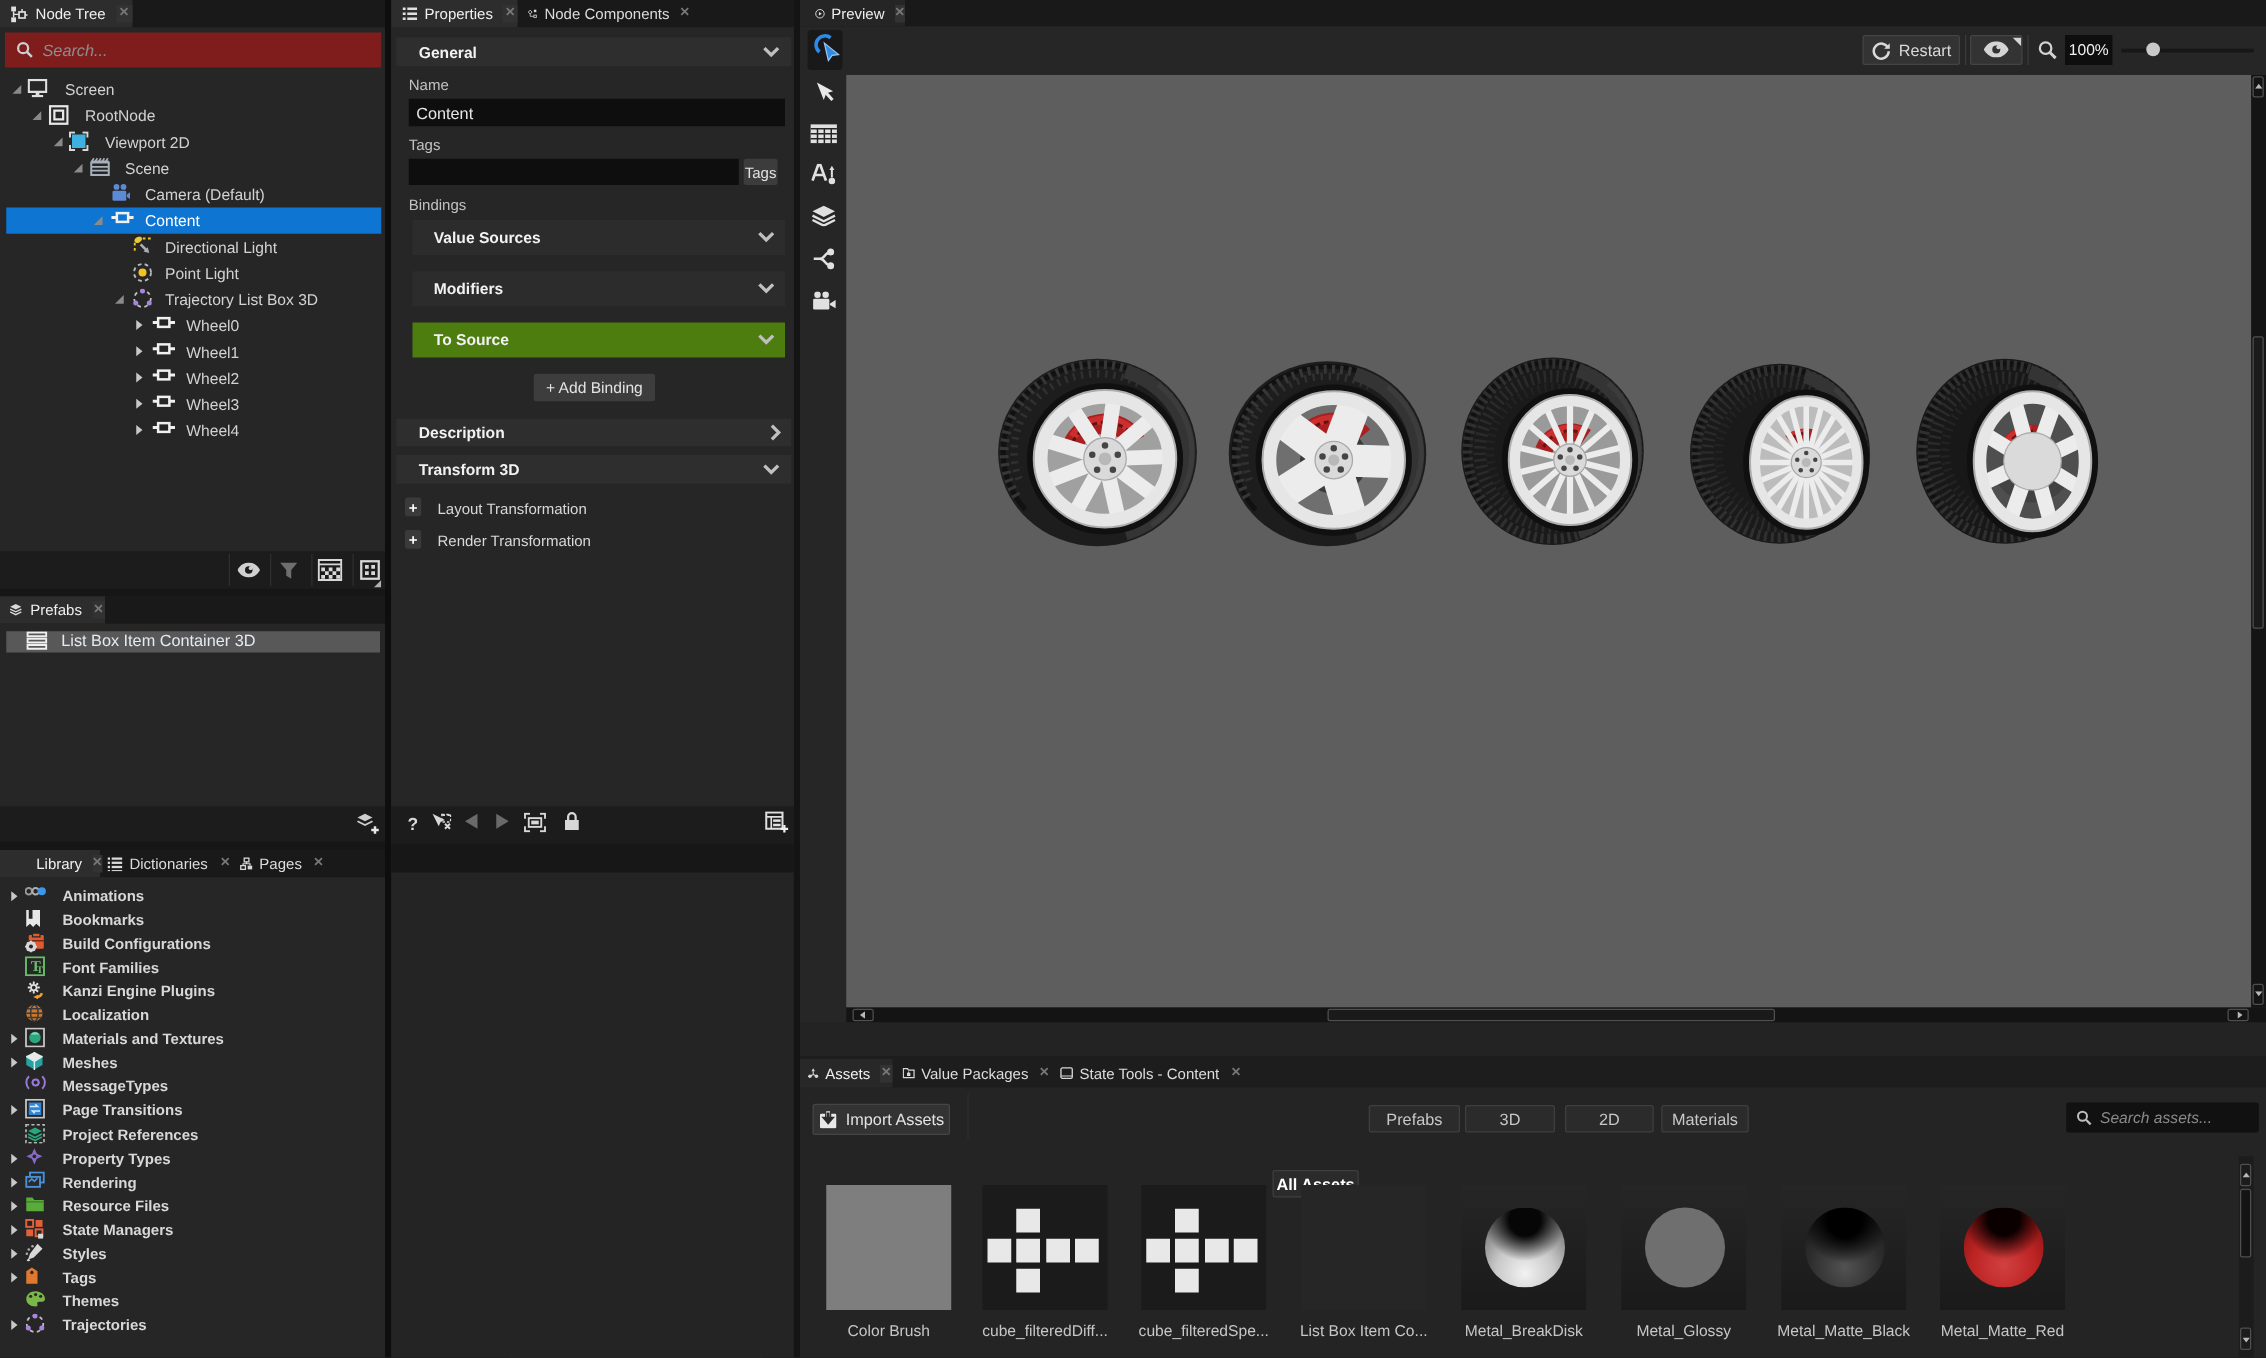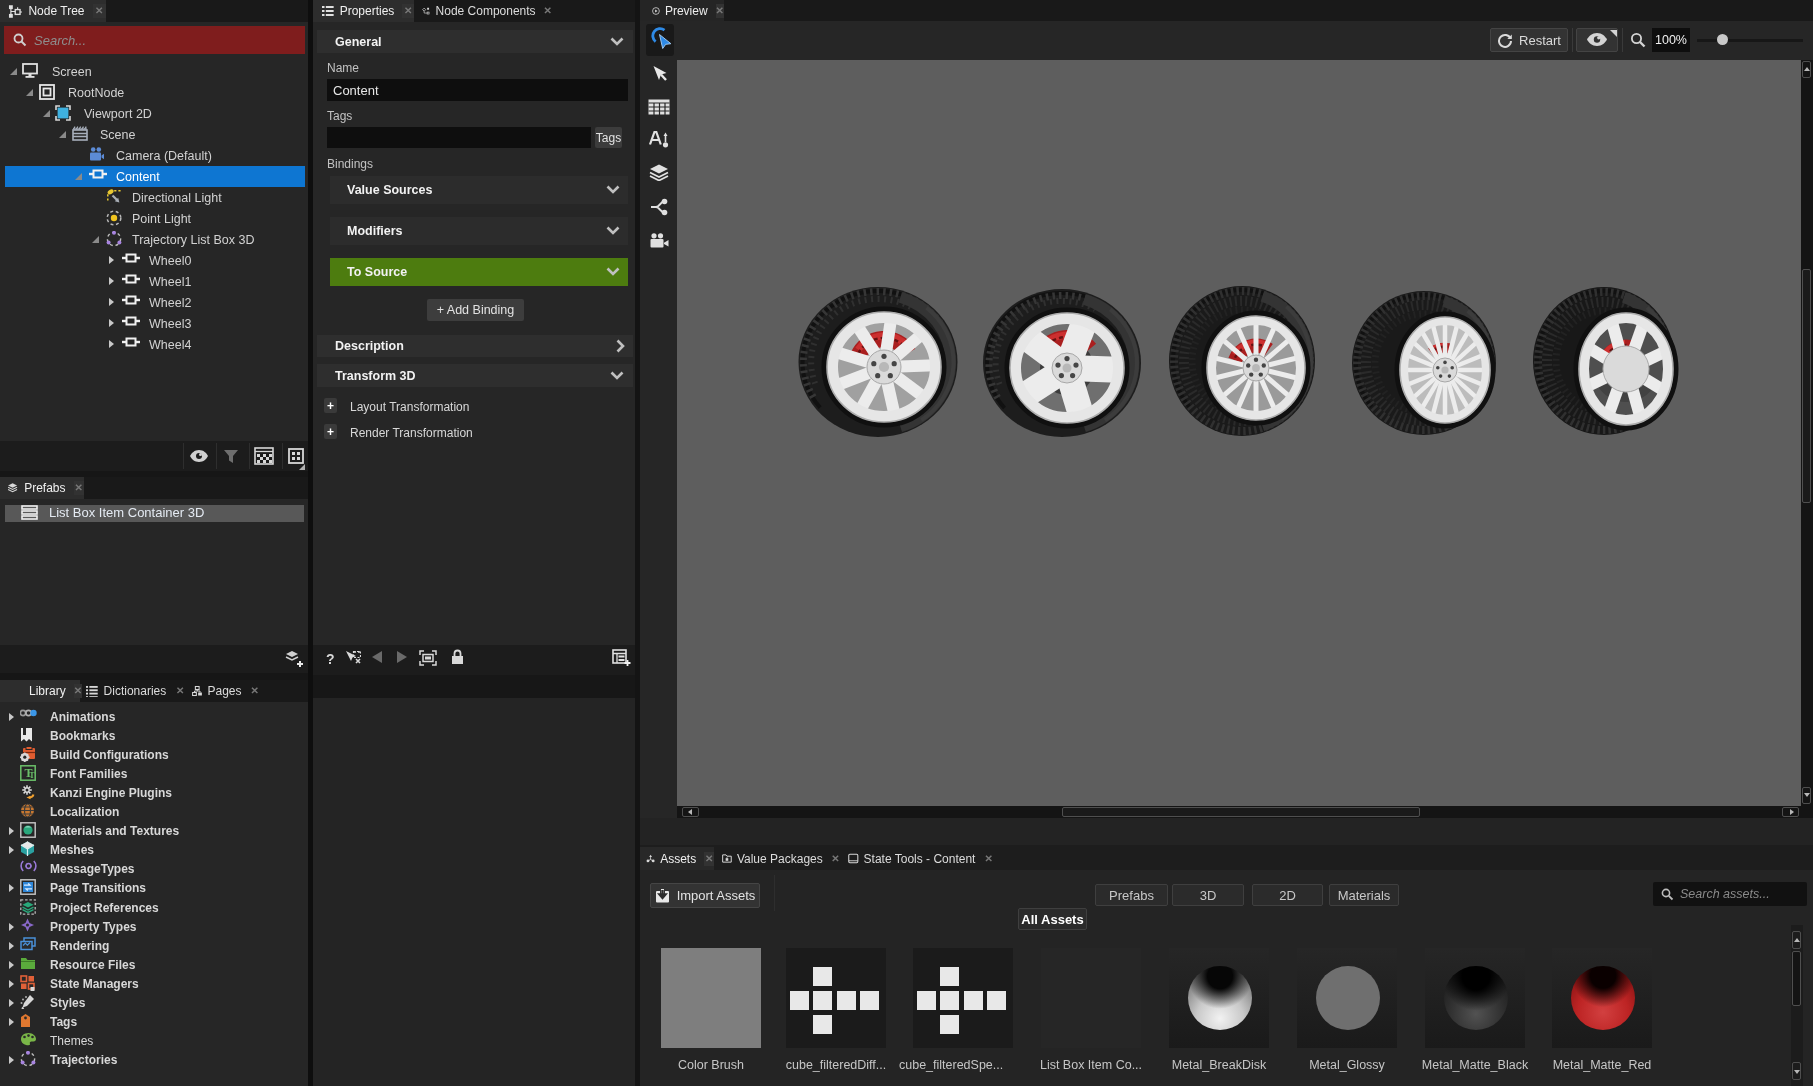"All Assets" div.btn { top: 908px -> 936px }
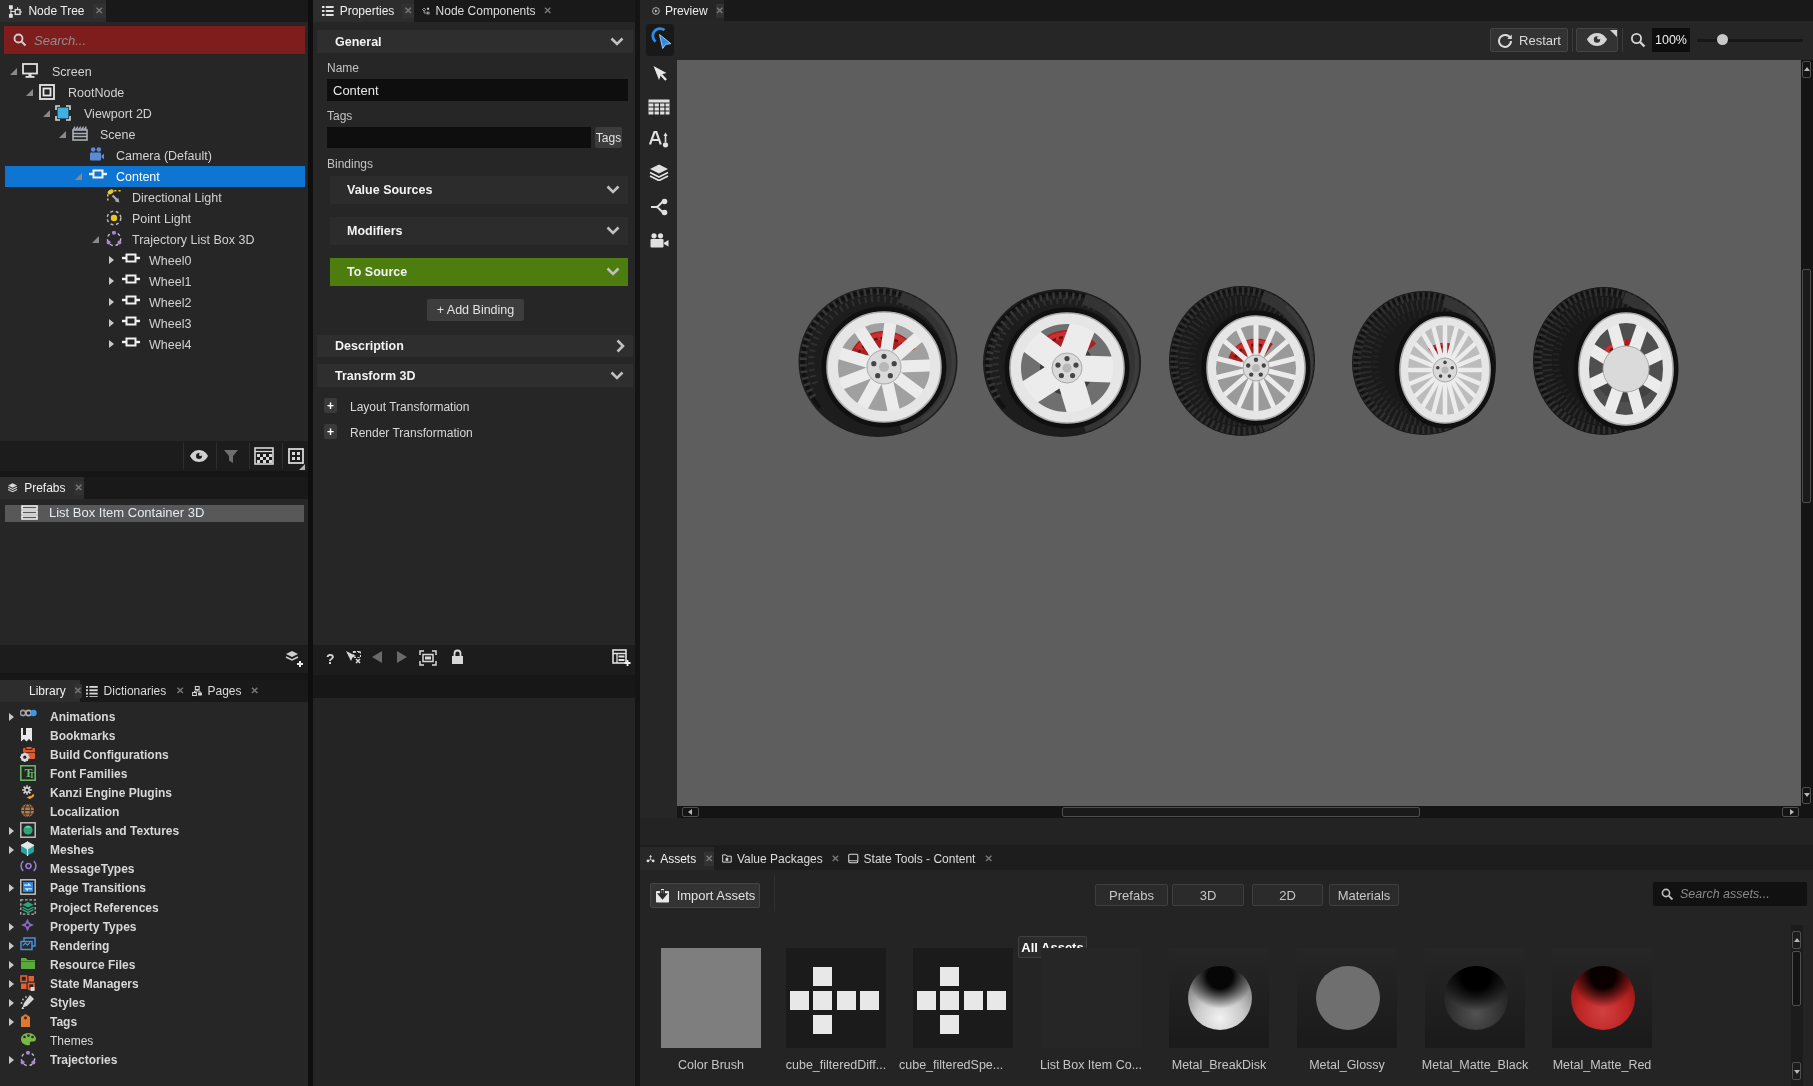"Themes" div.abs { font-weight: normal -> bold }
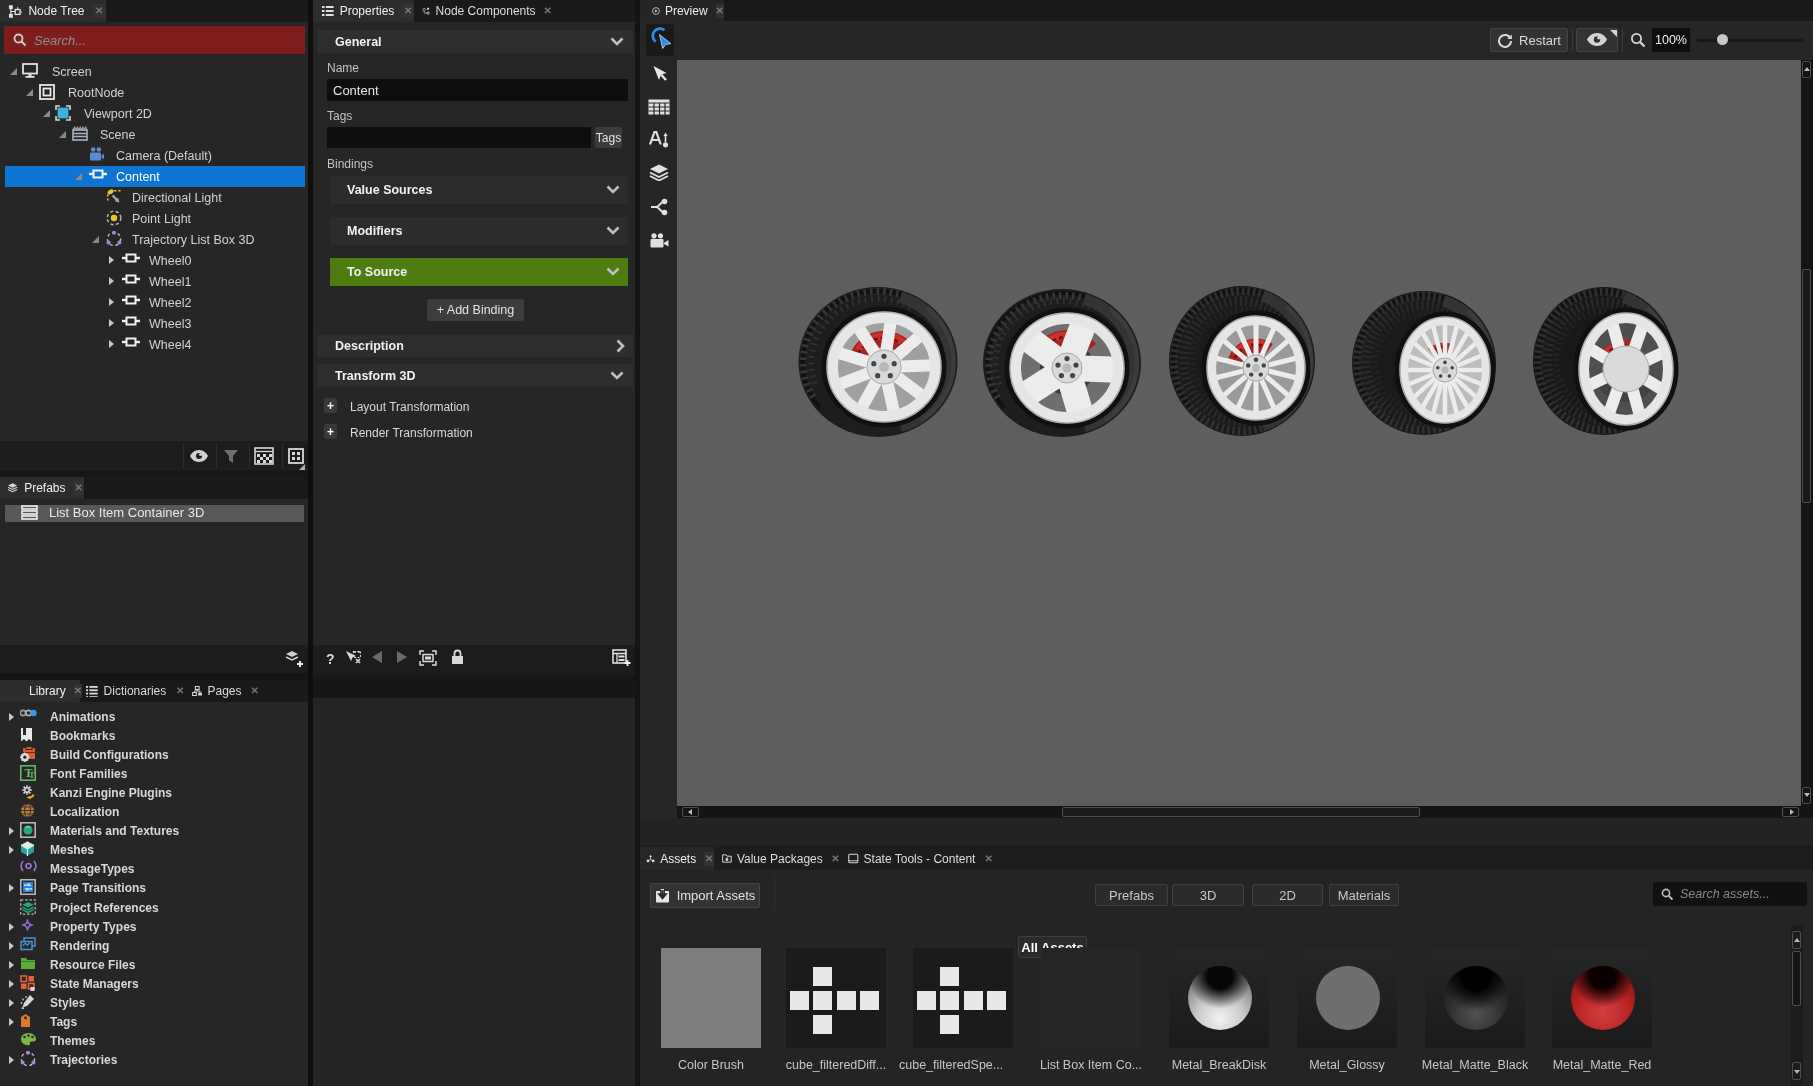"cube_filteredSpe..." div.abs { text-align: left -> center }
